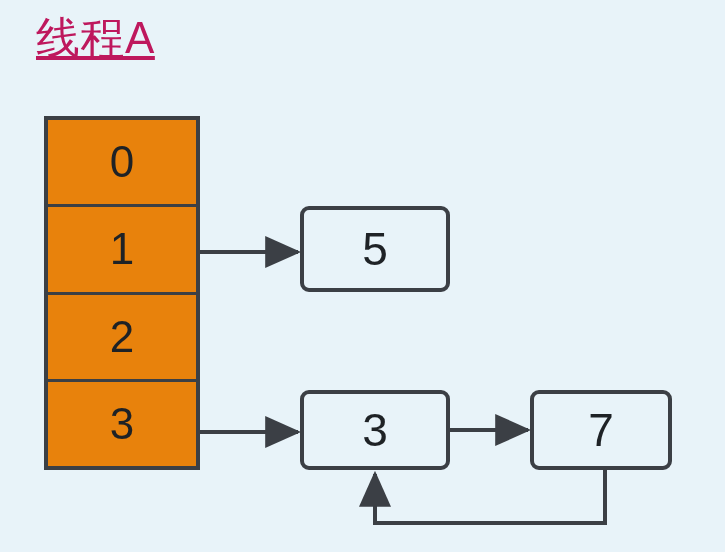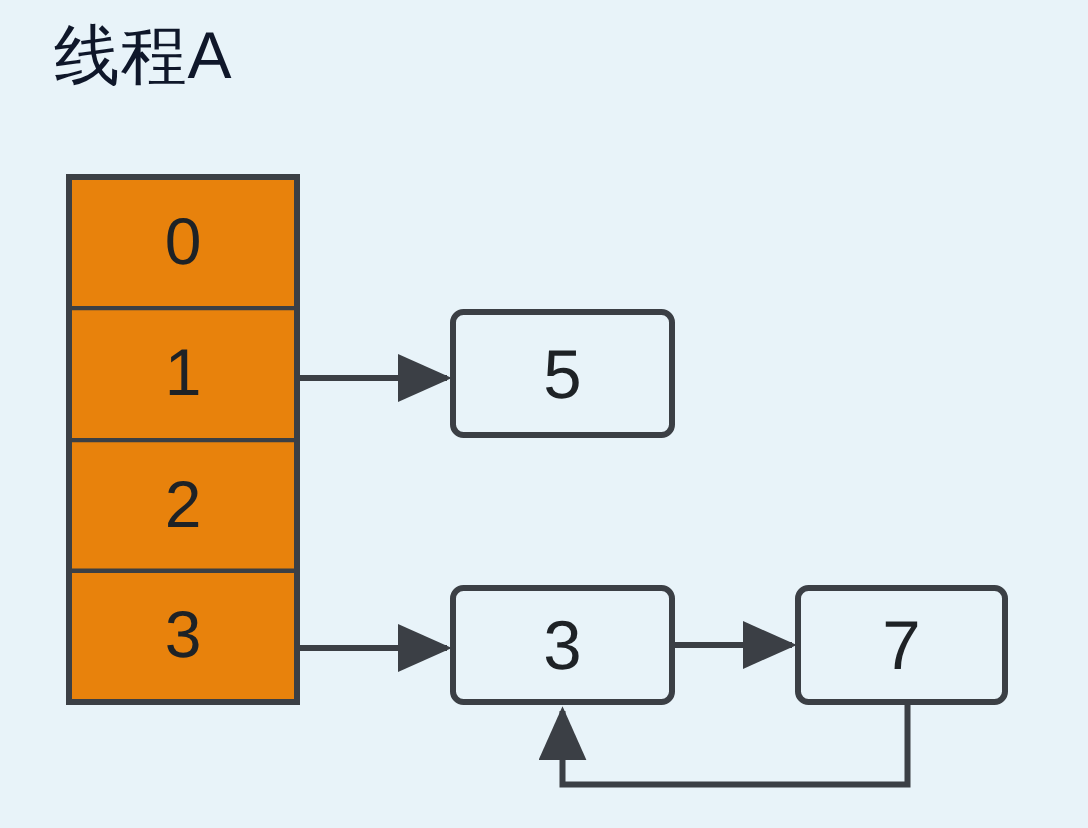"线程A" .diagram-title { color: #0f172a -> #be185d; text-decoration: none -> underline }
